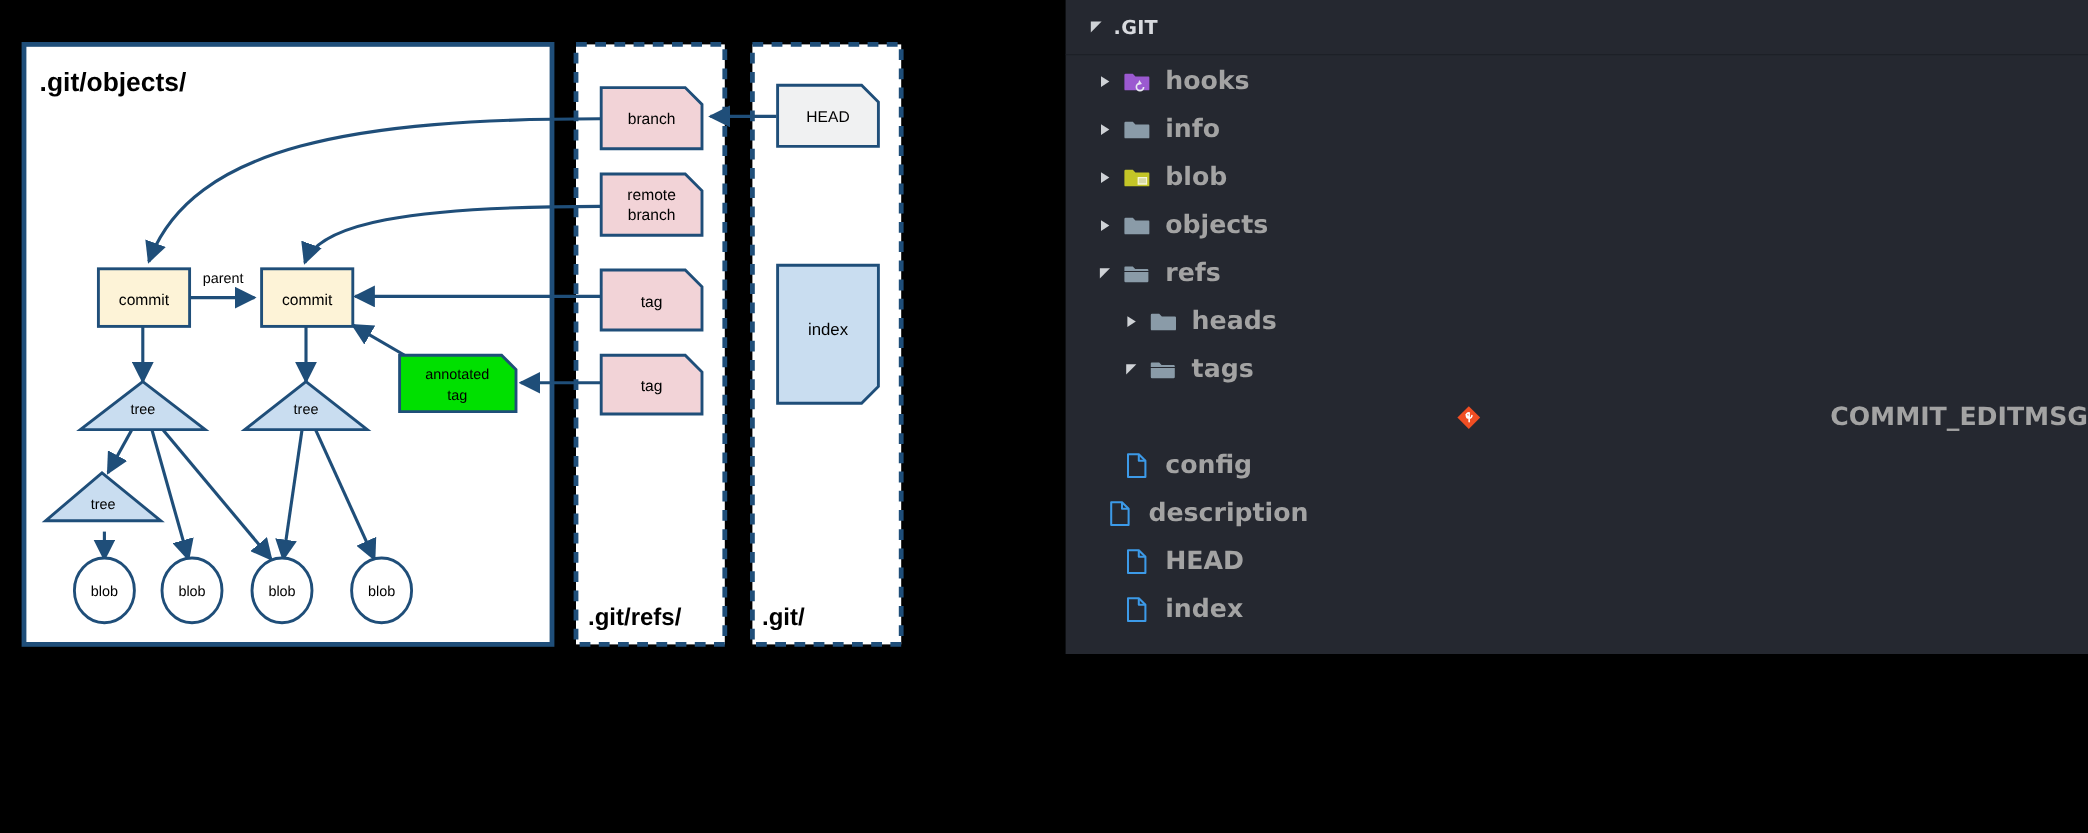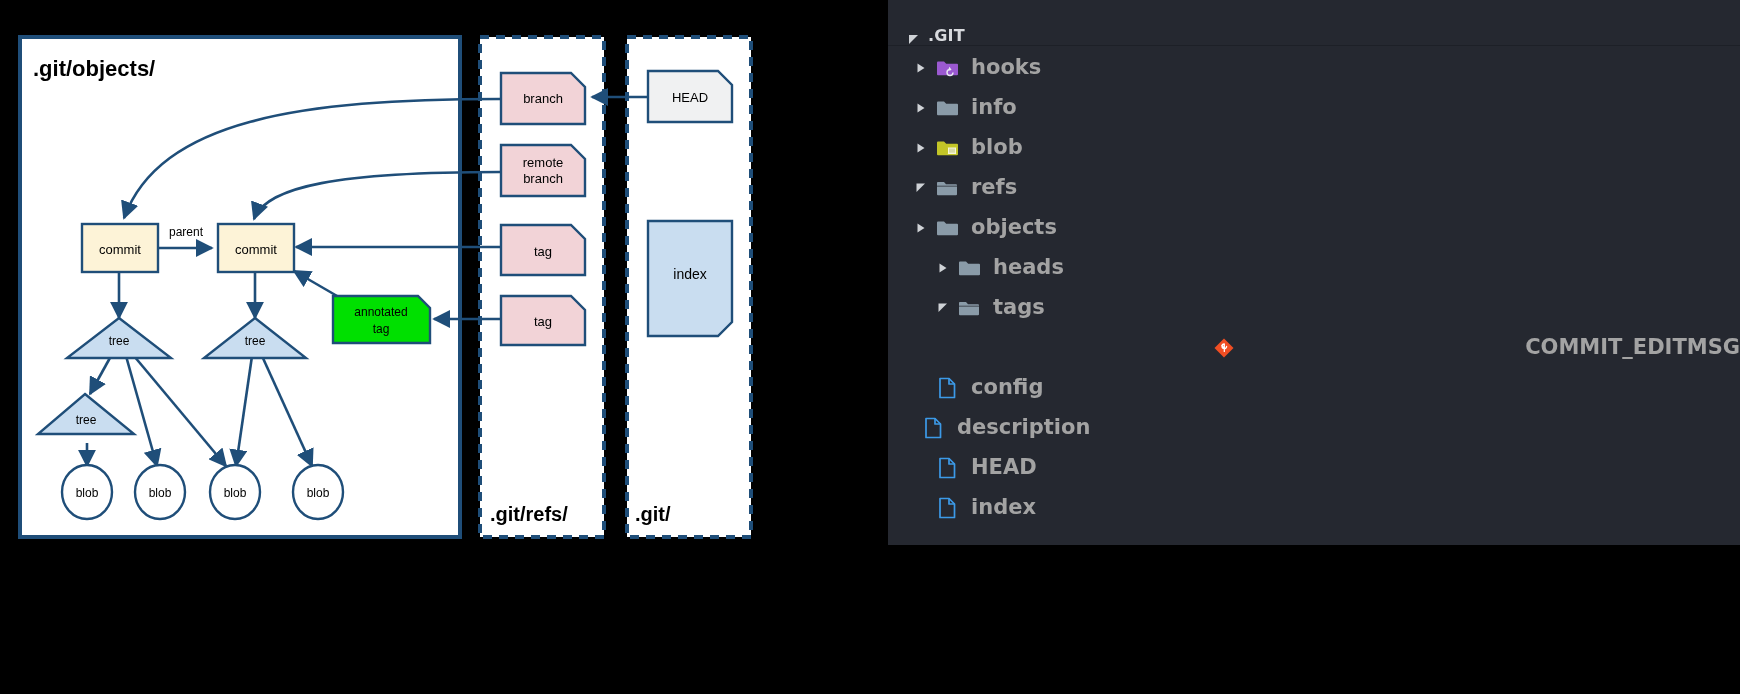".GIT" #tree-header { align-items: flex-end -> center }
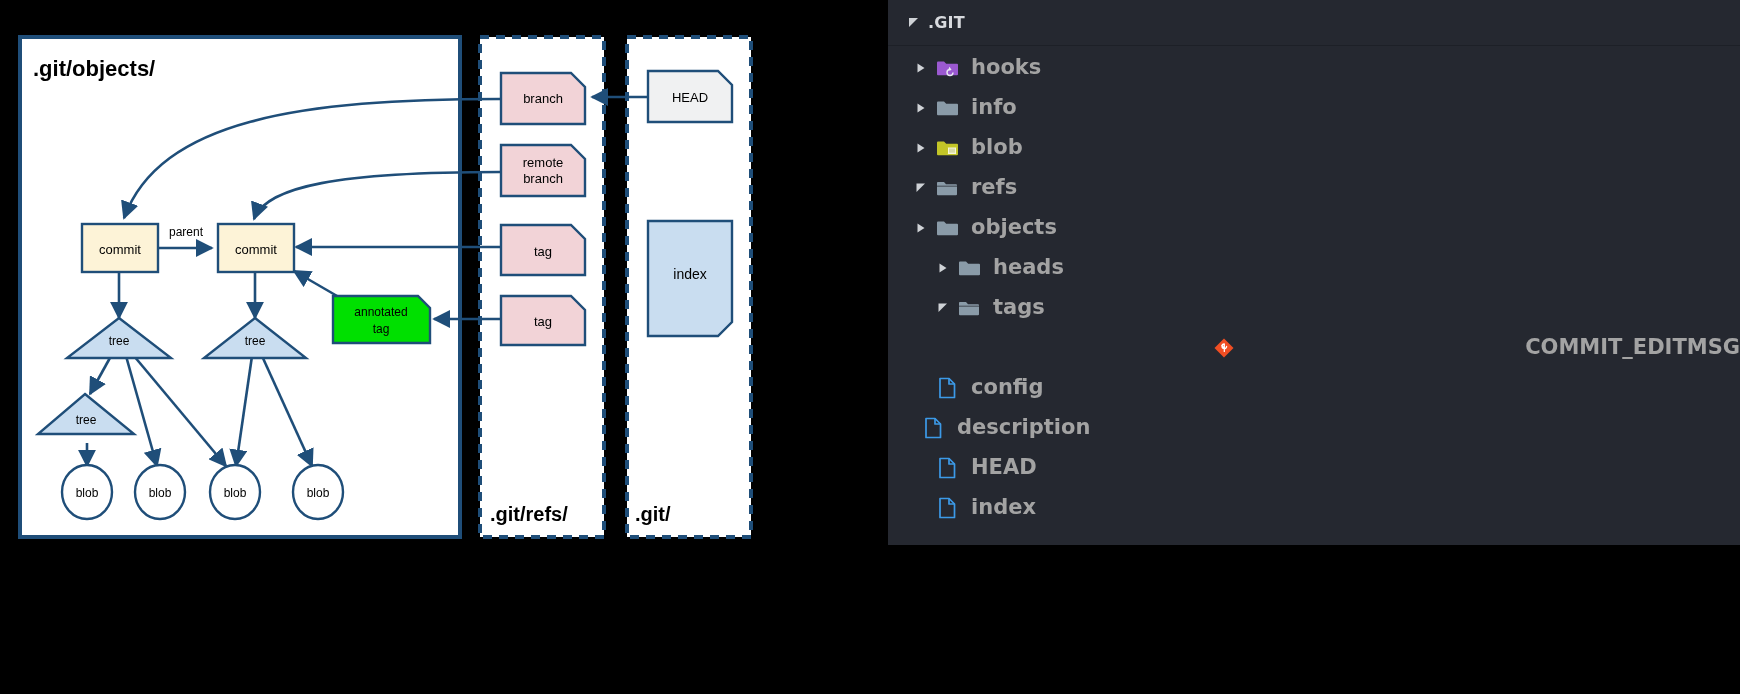"refs" div.tree-row { order: before "objects" -> after "objects" }
